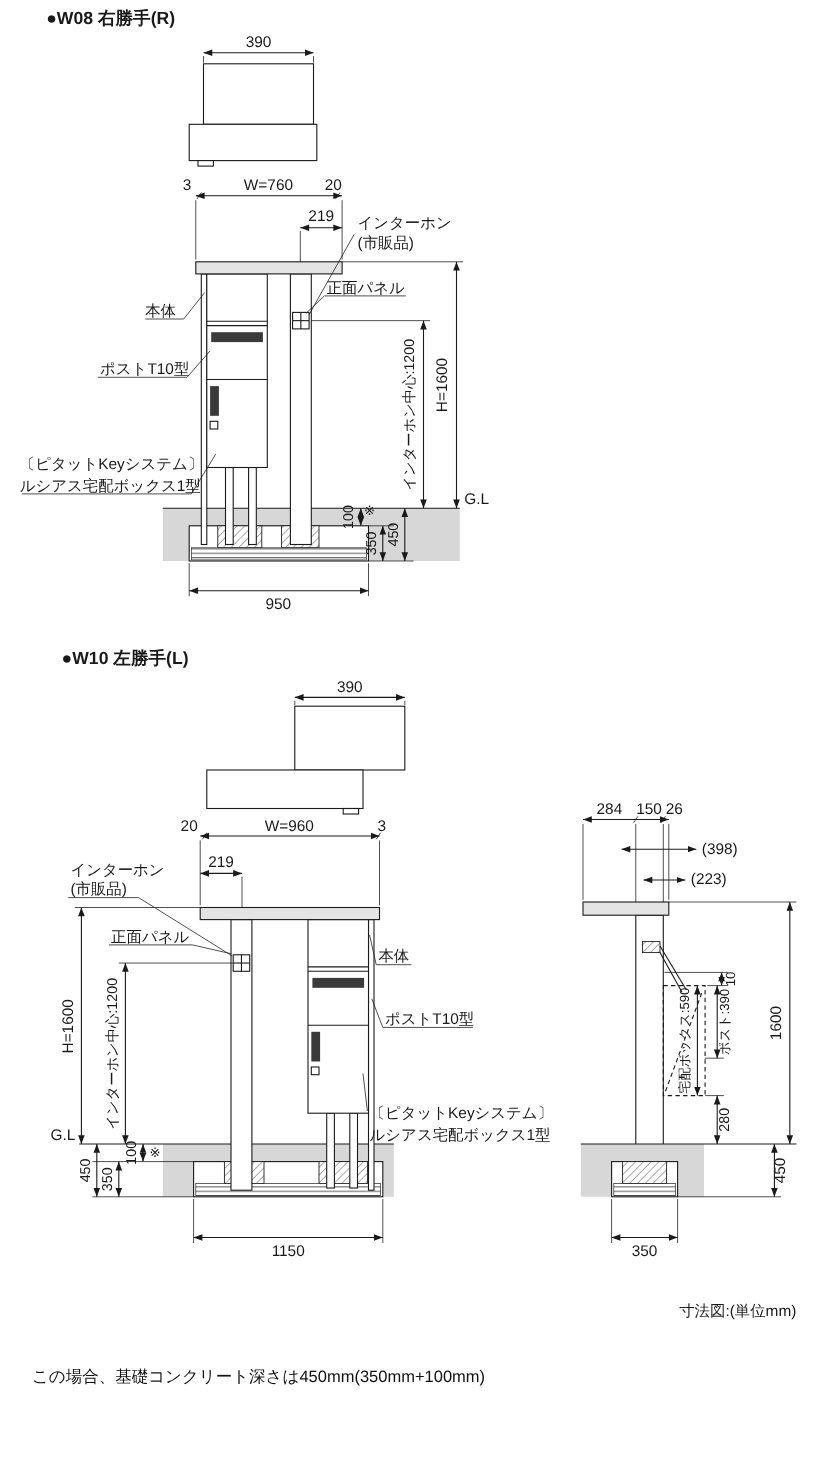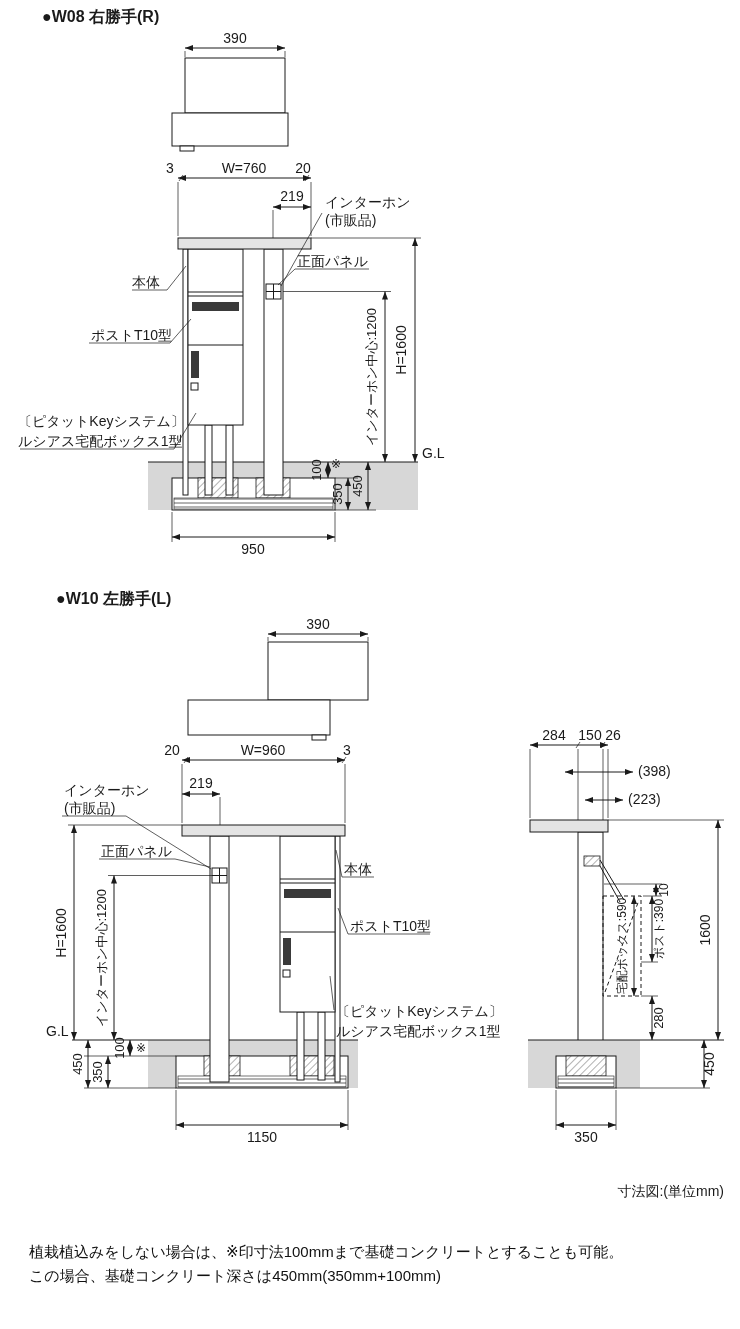"植栽植込みをしない場合は、※印寸法100mmまで基礎コンクリートとすることも可能" div { html: <div> 植栽植込みをしない場合は、※印寸法100mmまで基礎コンクリートとすることも可能。</div> -> none }
